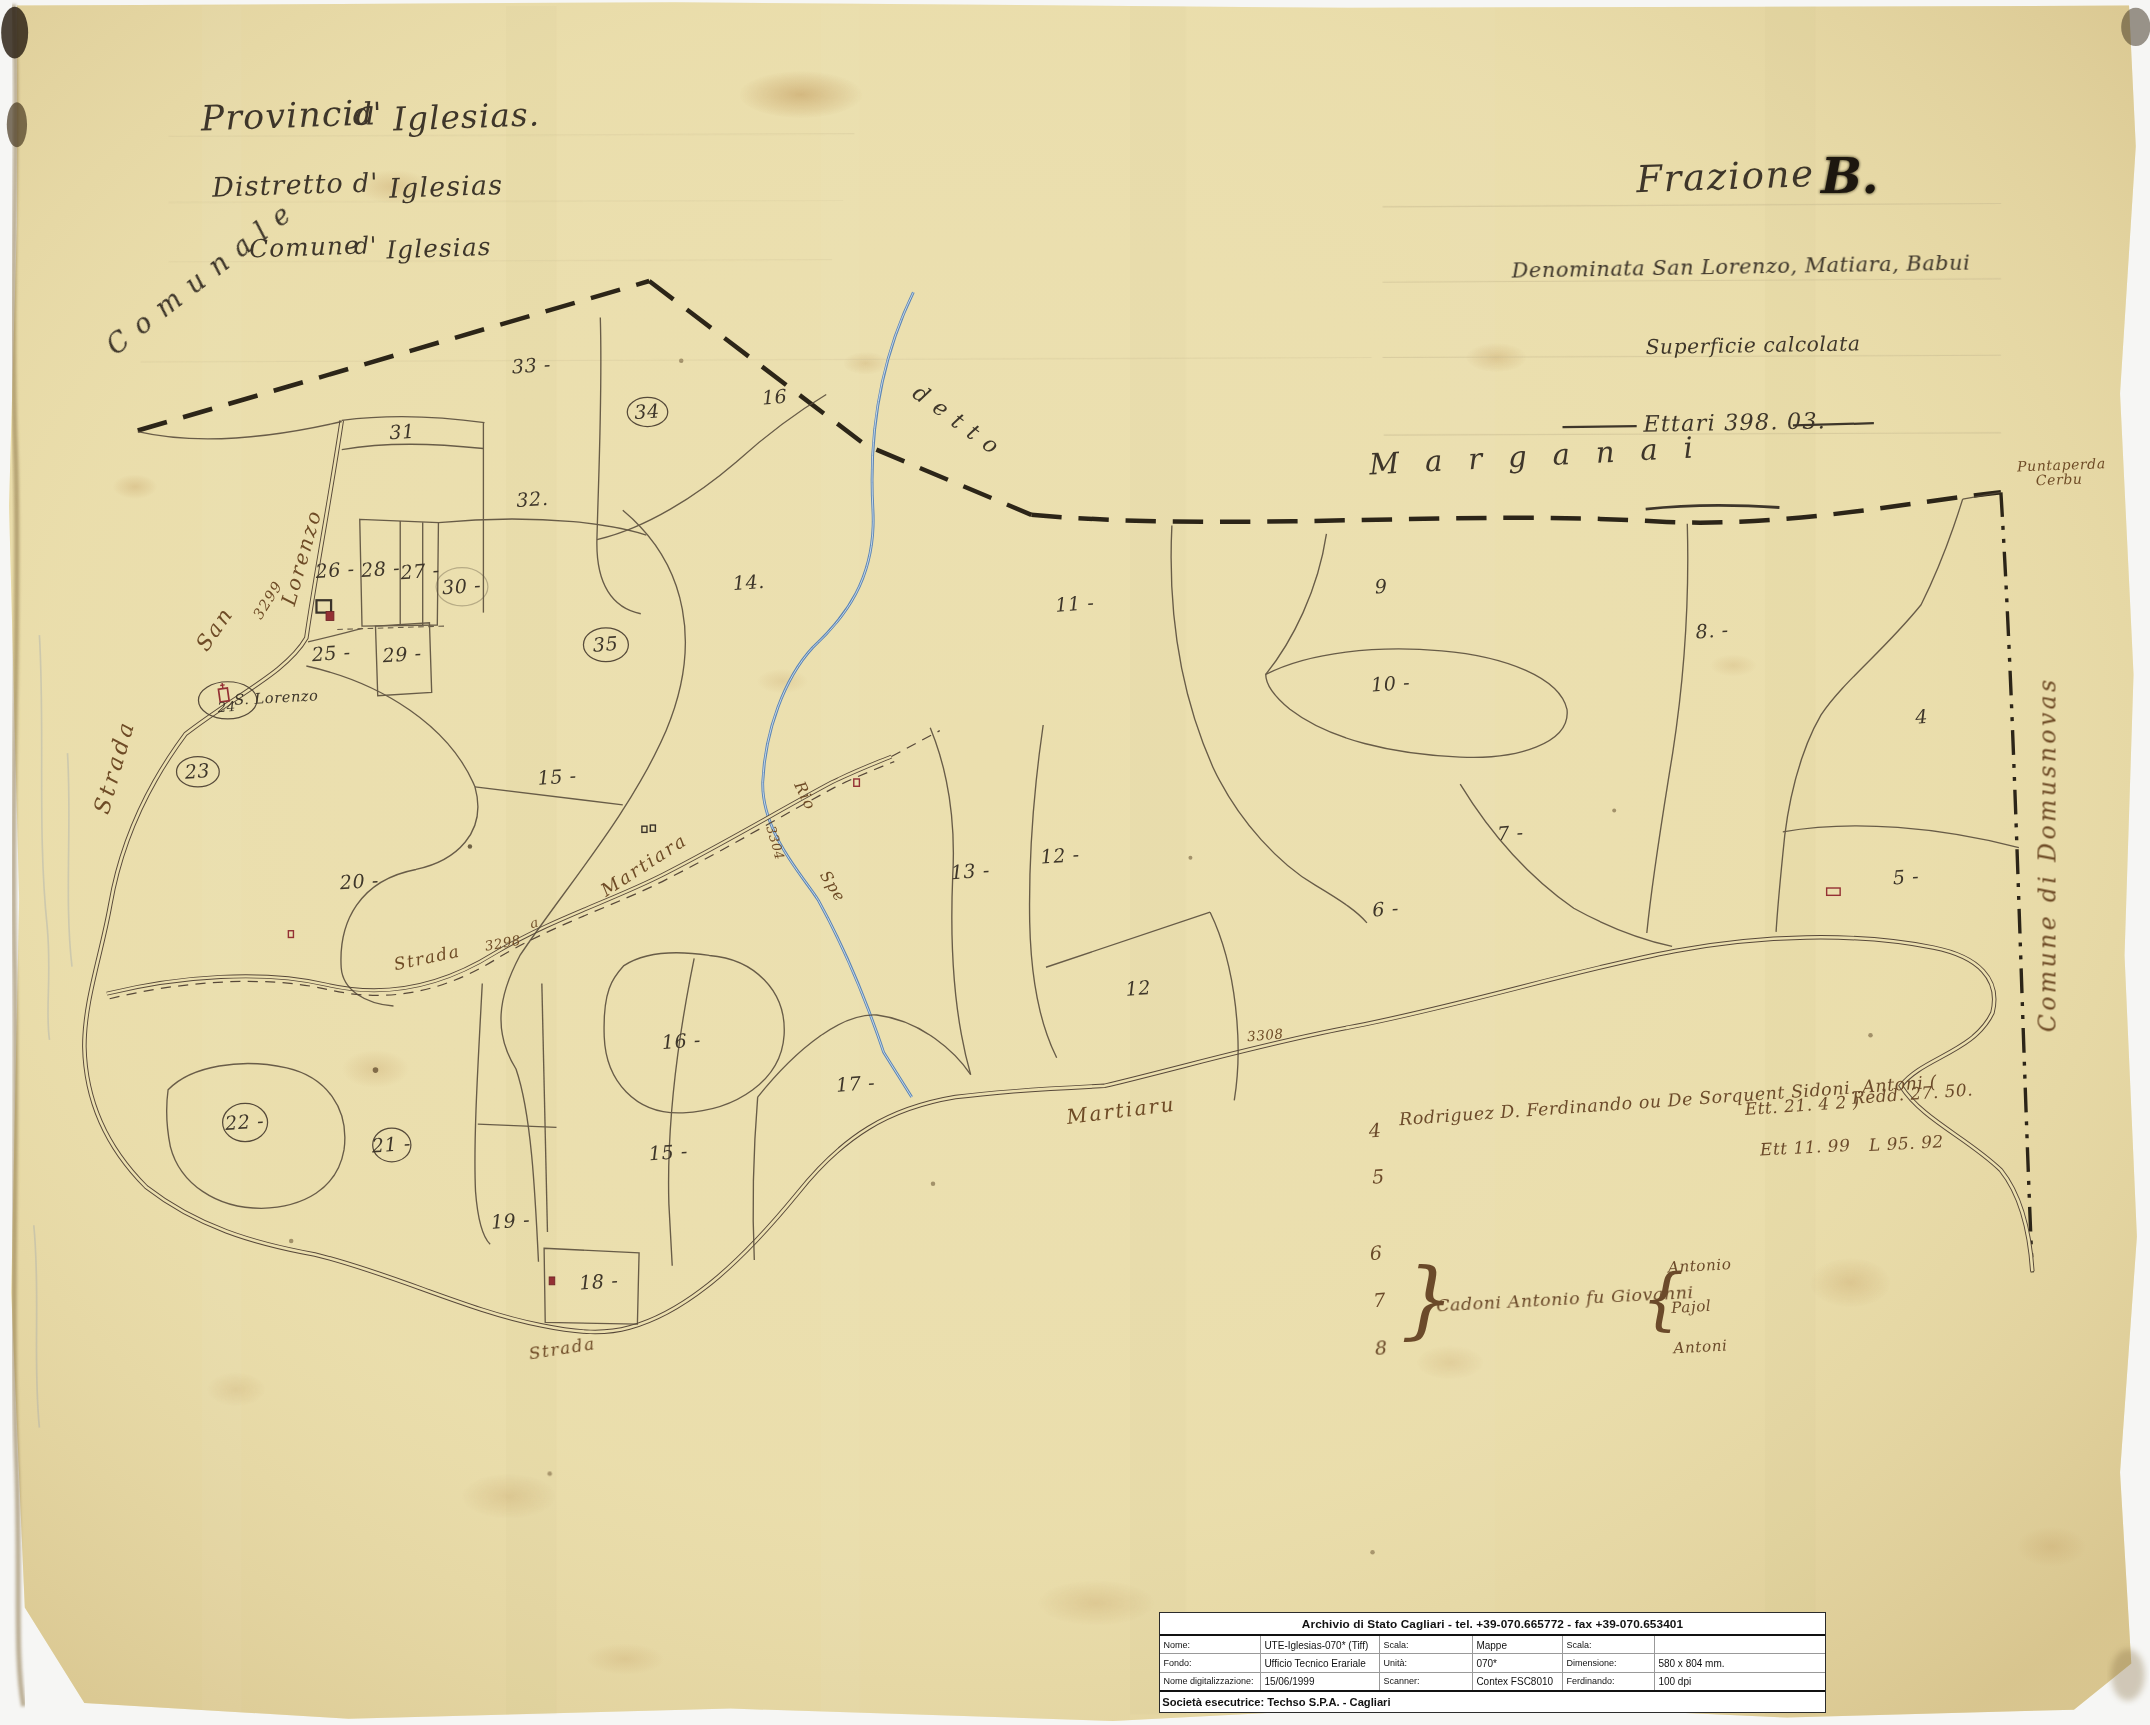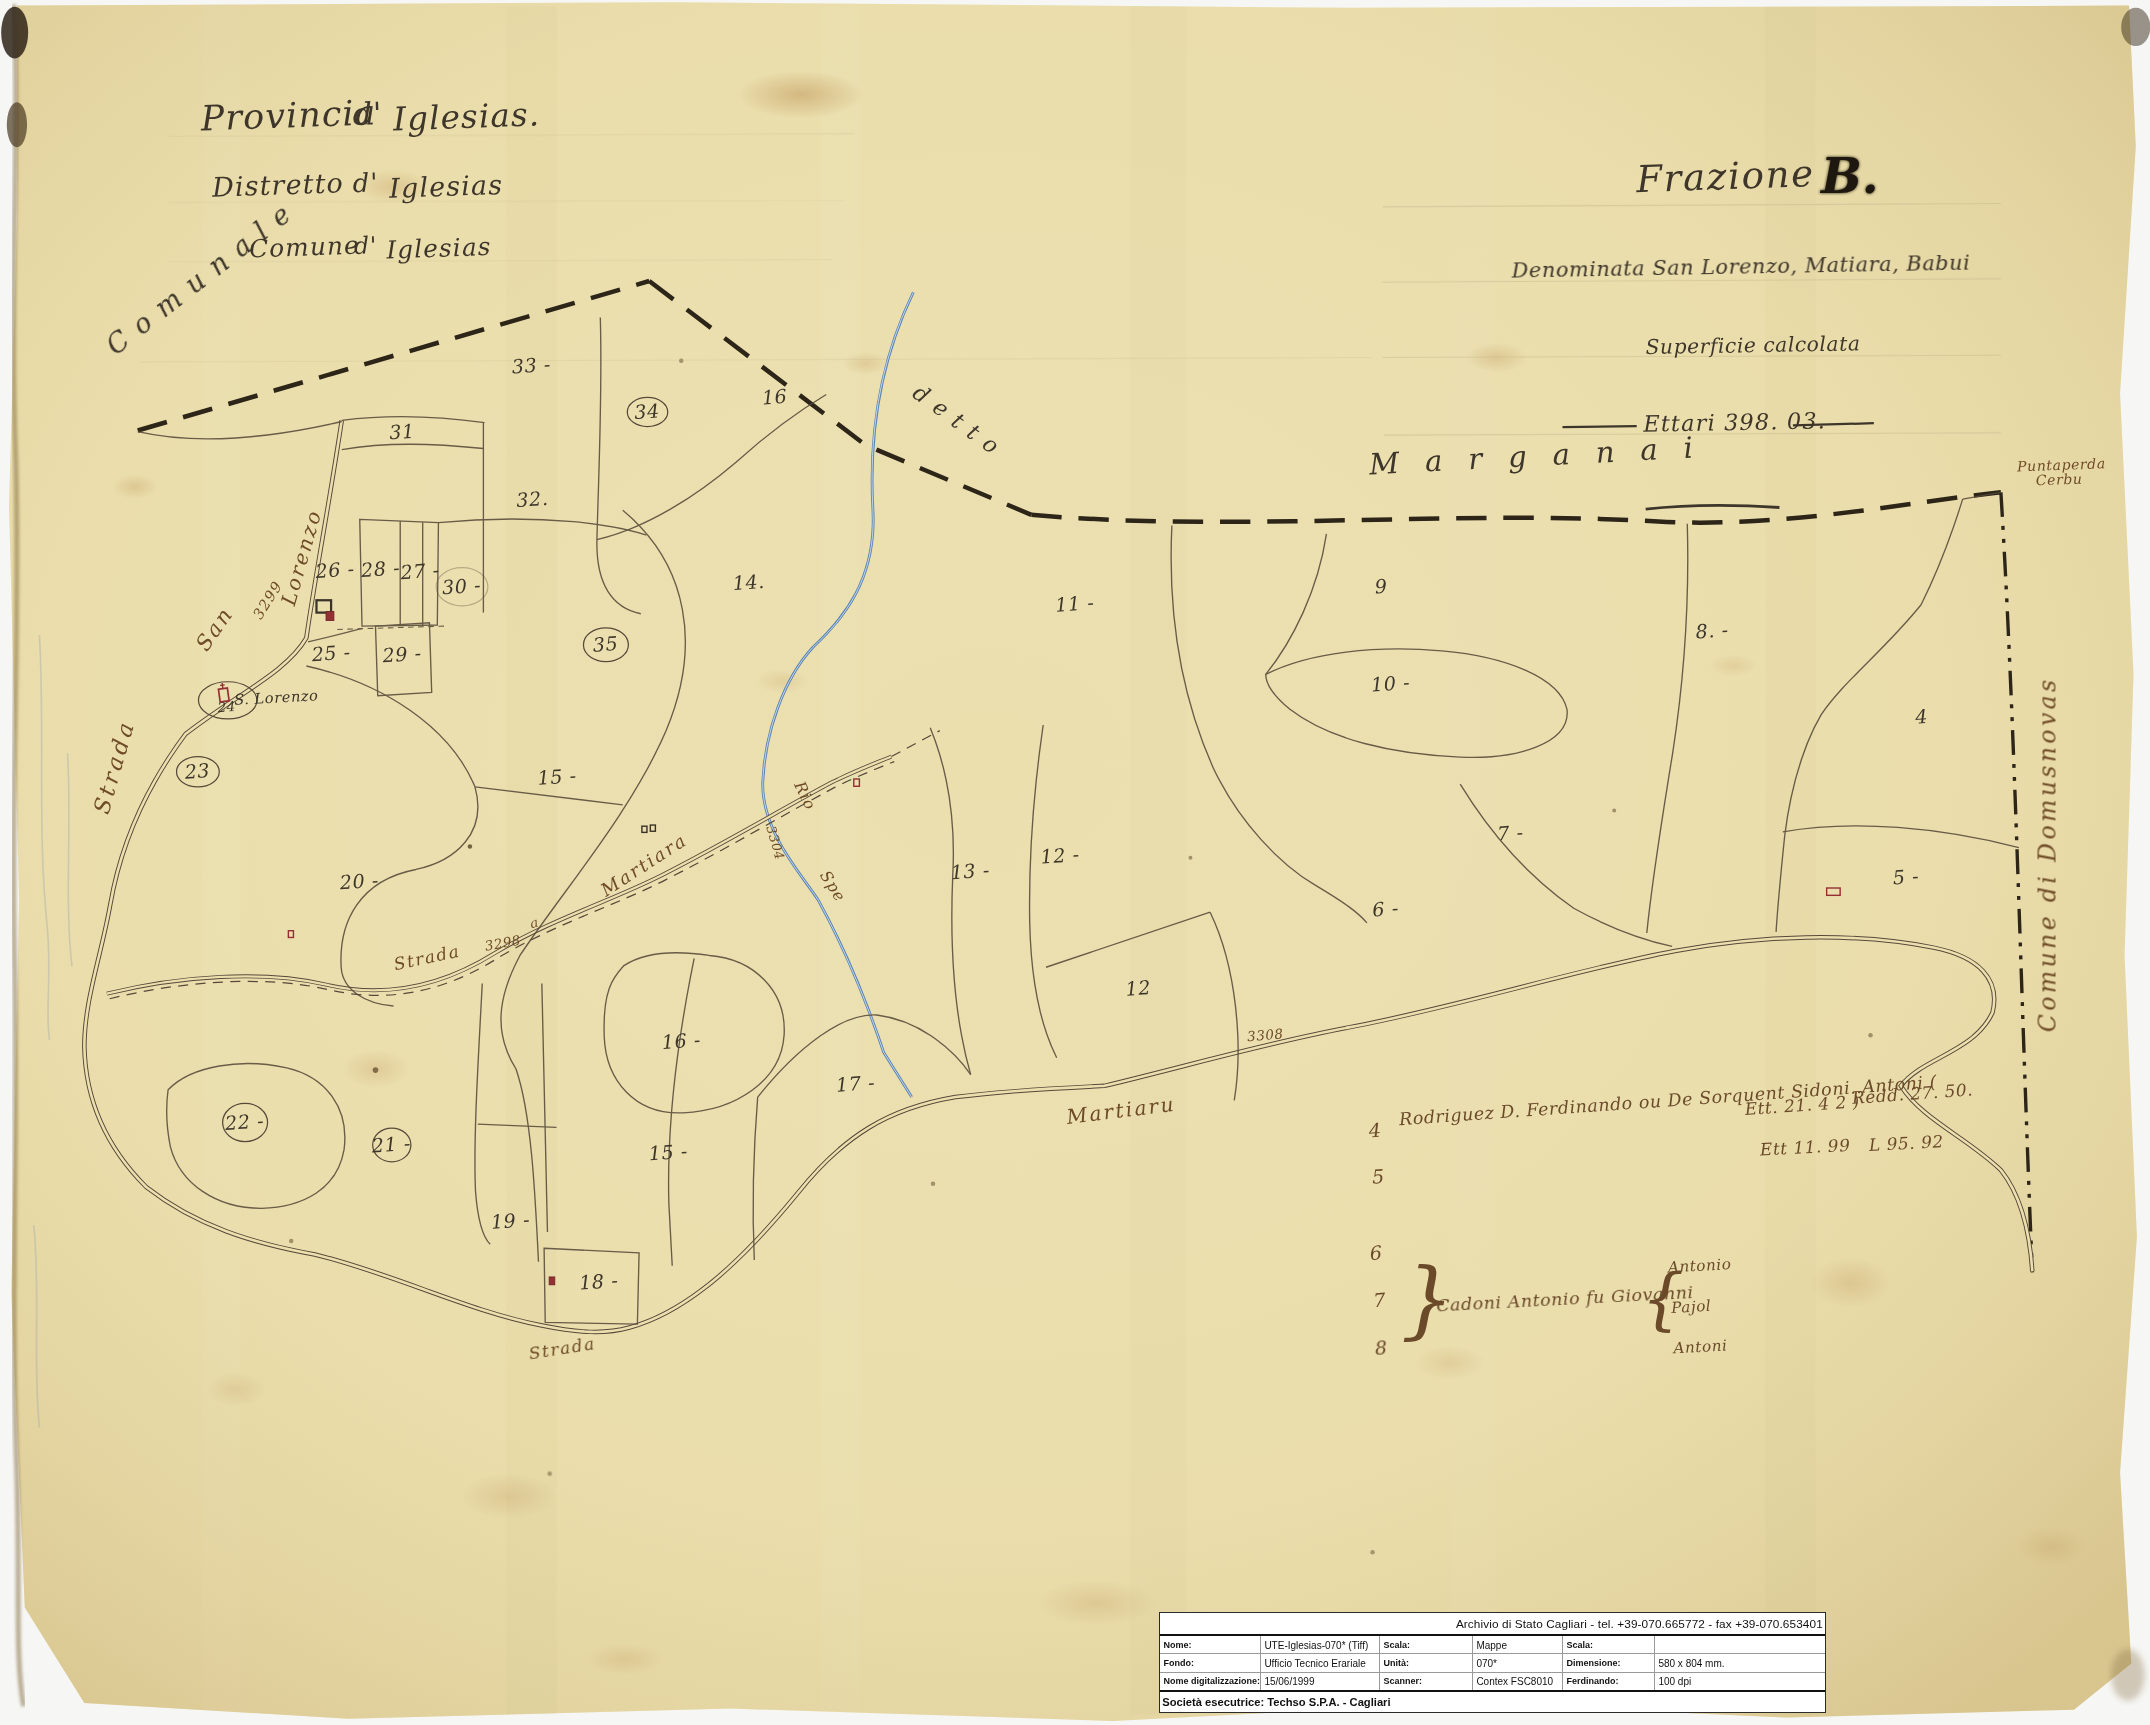"Archivio di Stato Cagliari -" .tbl-header { font-weight: normal -> bold; text-align: right -> center }
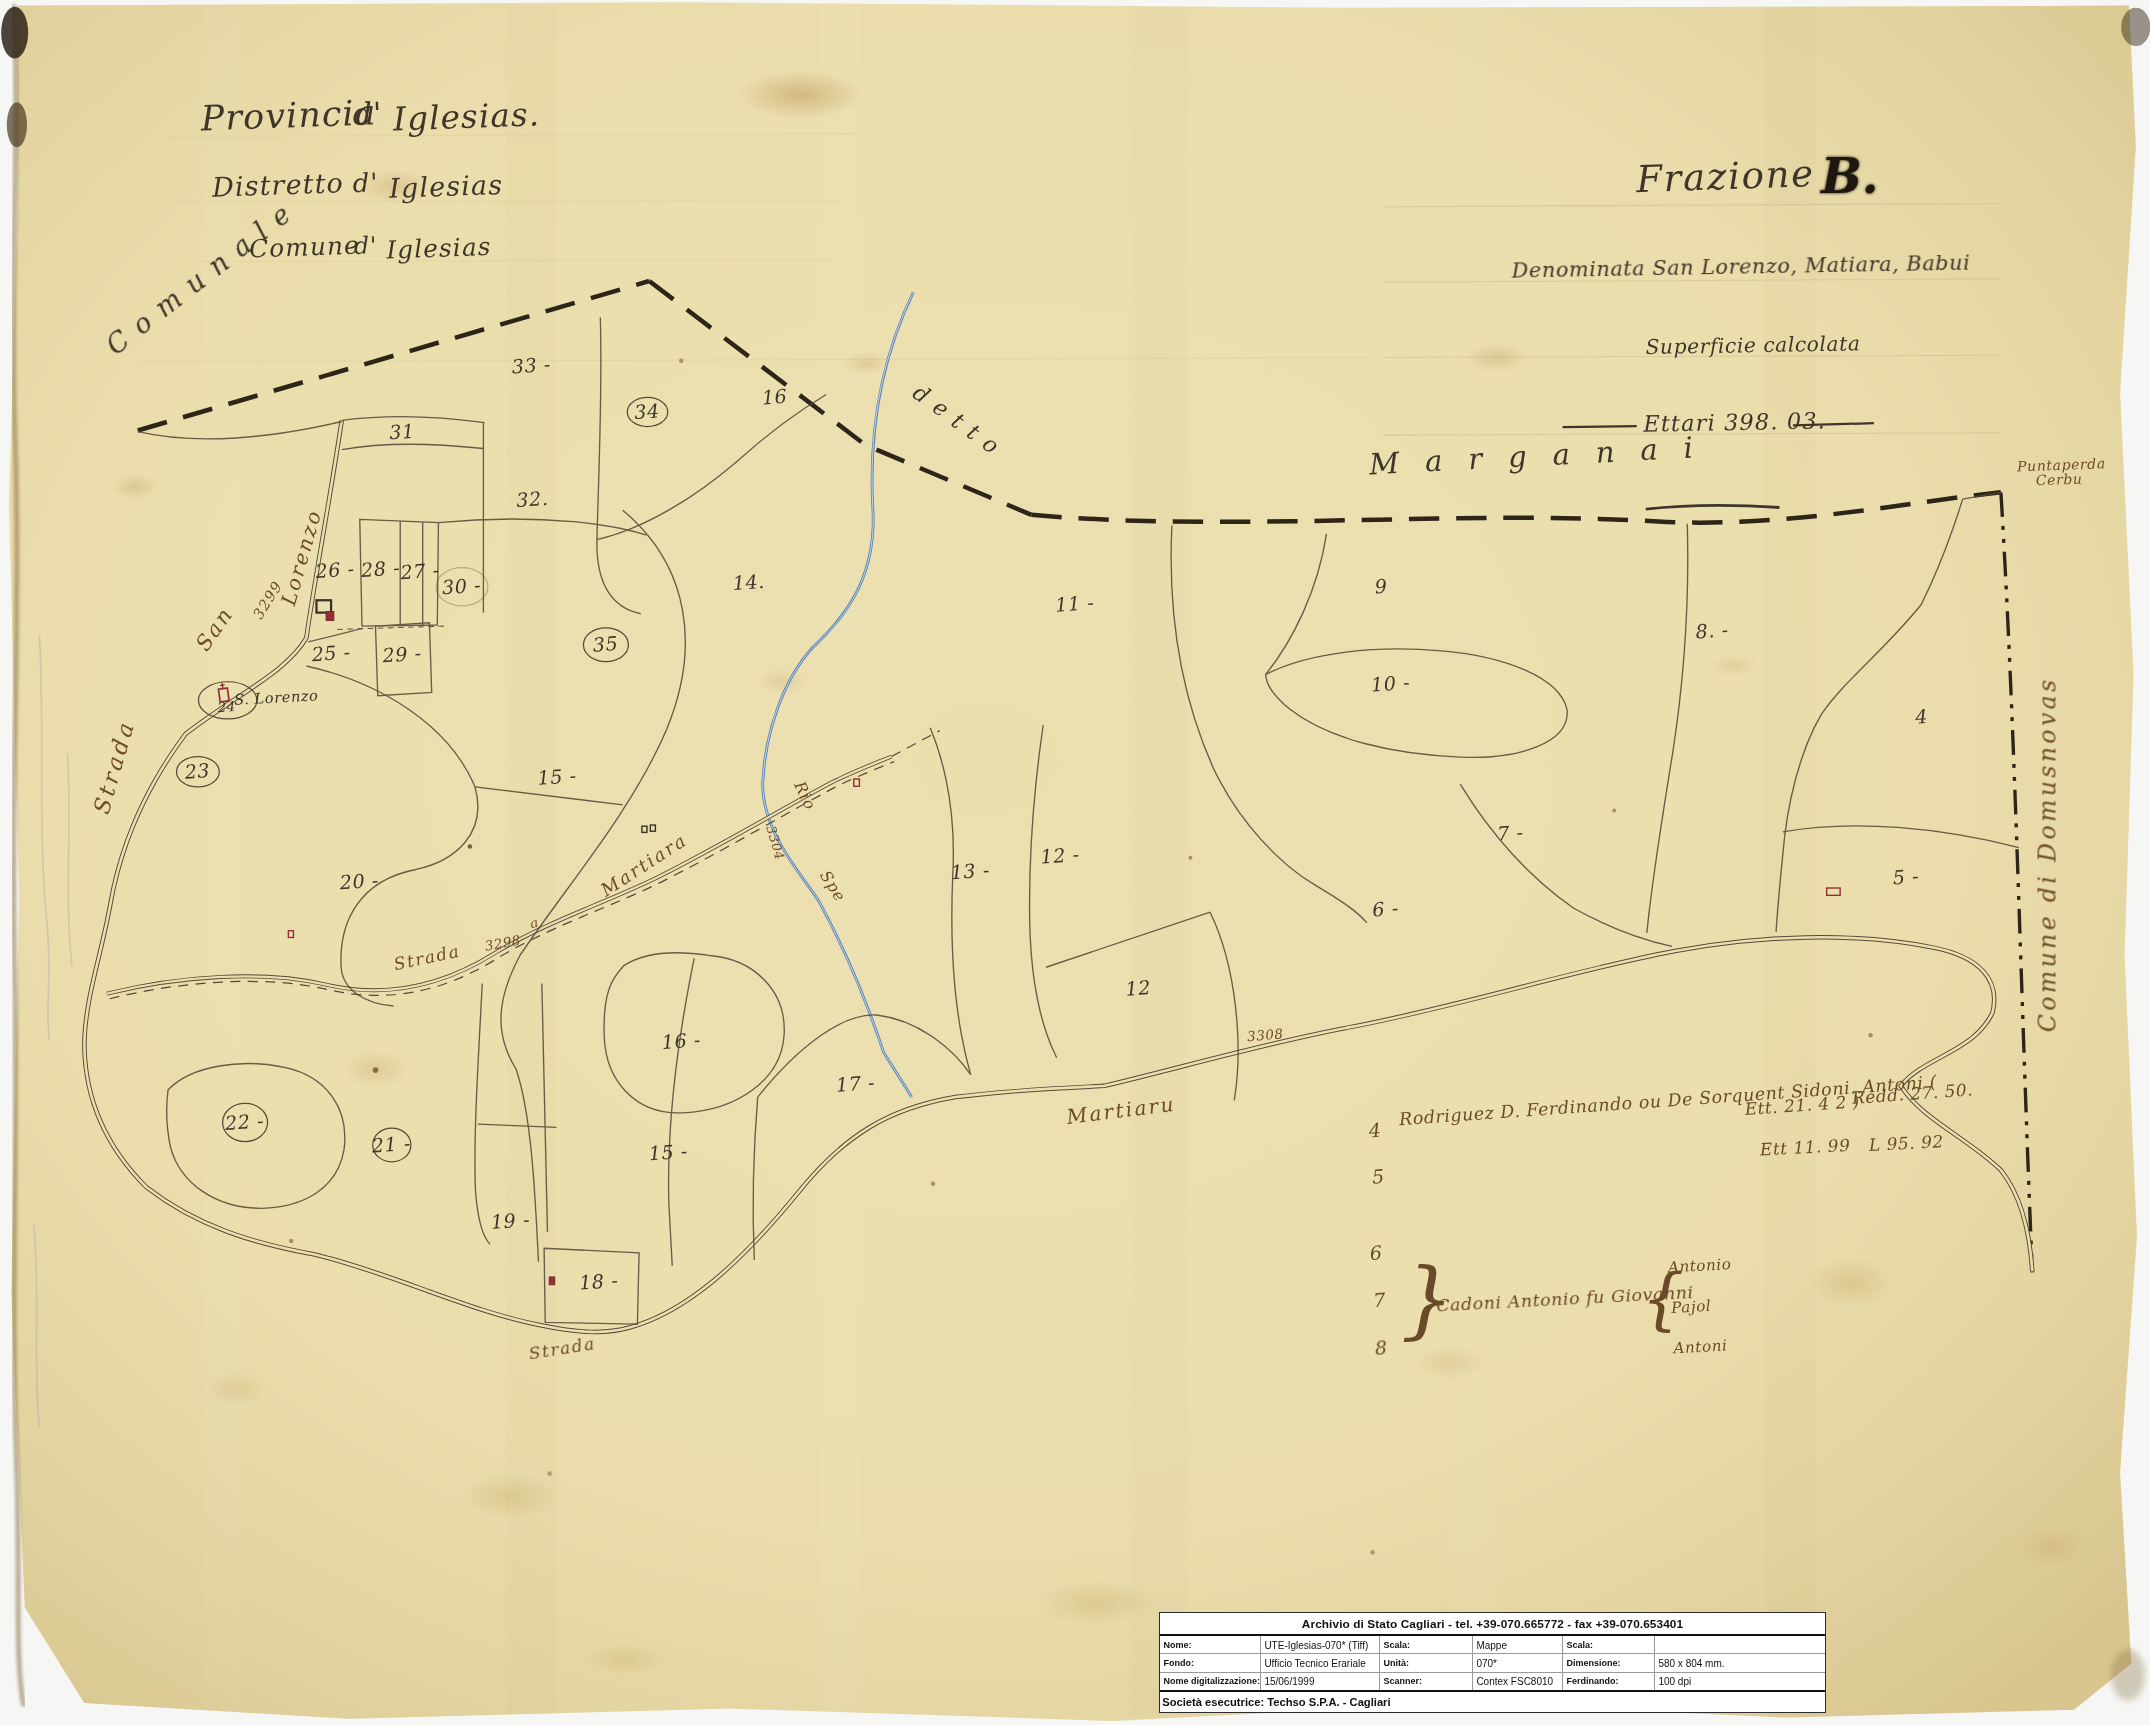"Nome:" .tbl-cell.lab { font-weight: bold -> normal }
